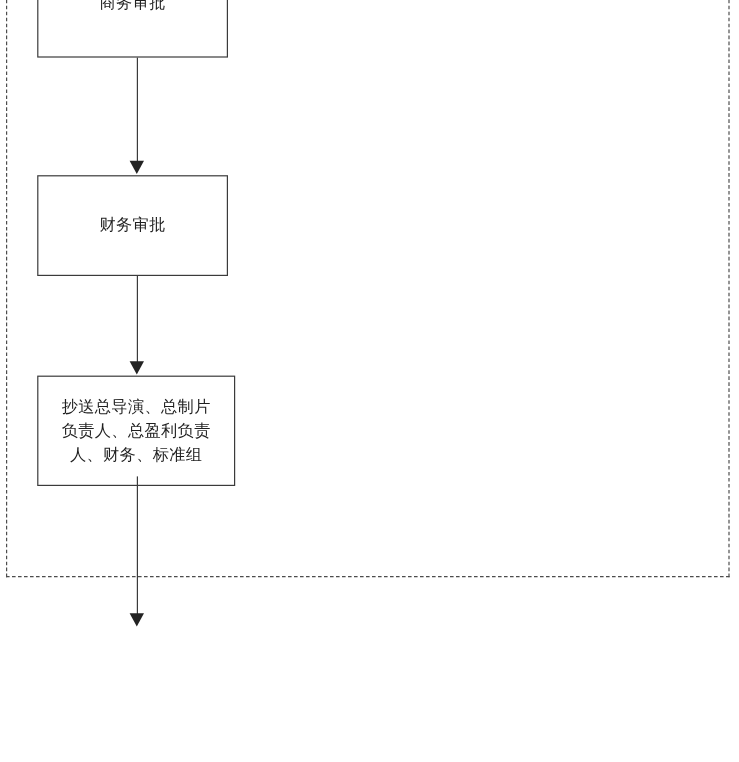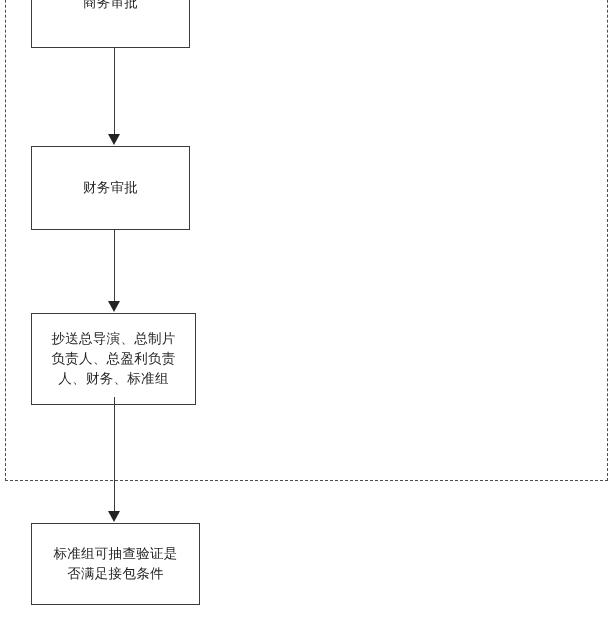"标准组可抽查验证是" div.node { html: <div> <span>标准组可抽查验证是 否满足接包条件</span> </div> -> none }
